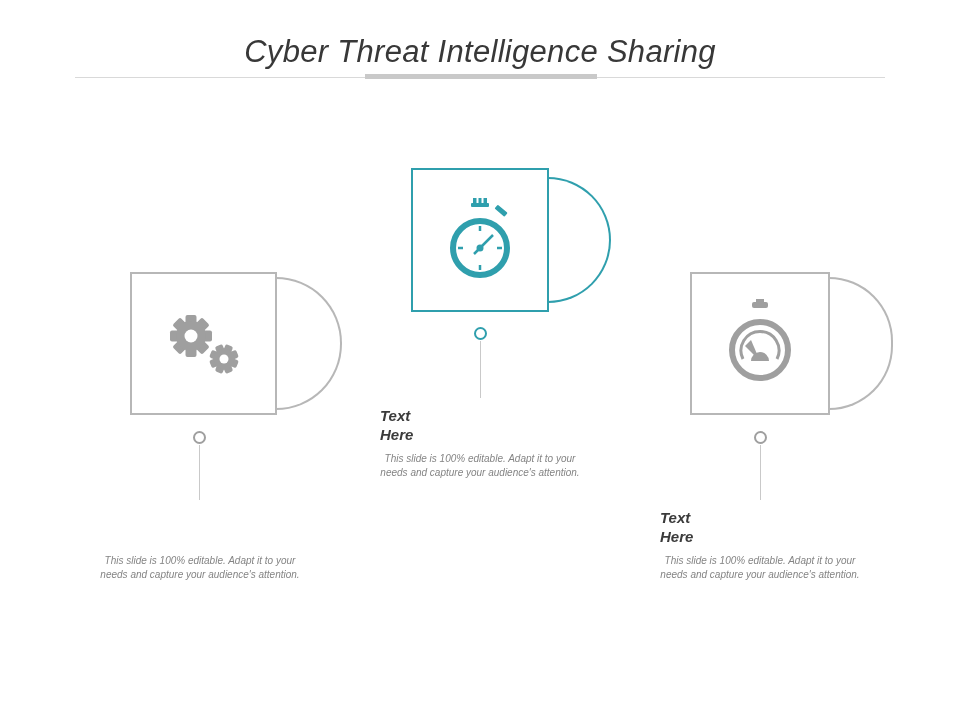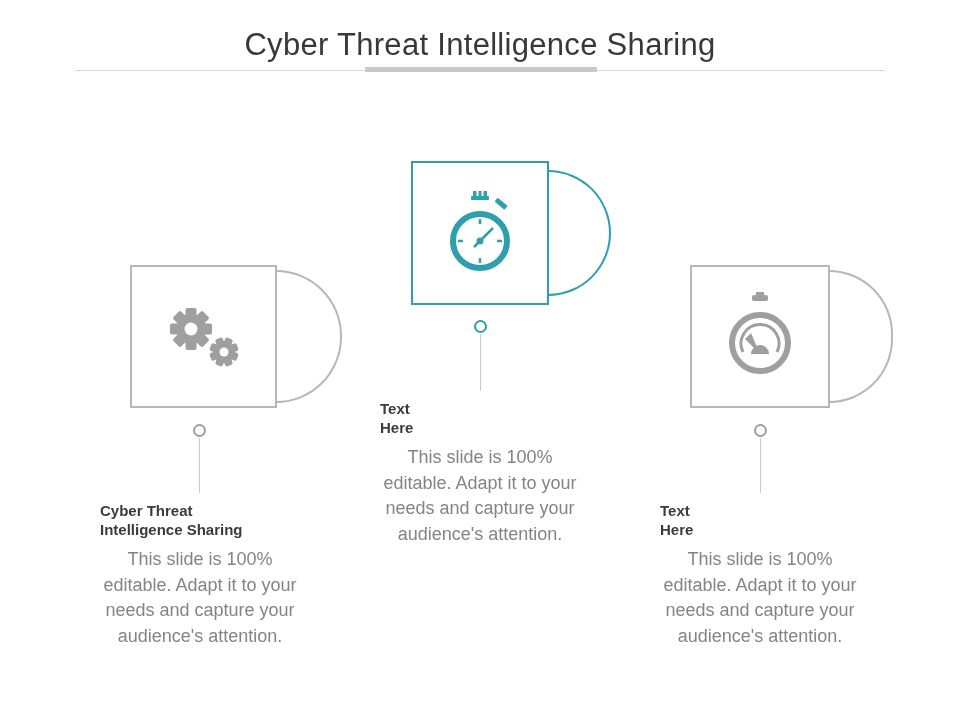"Cyber Threat Intelligence Sharing" .slide { font-style: none -> italic; margin: 0 auto -> 7px auto }
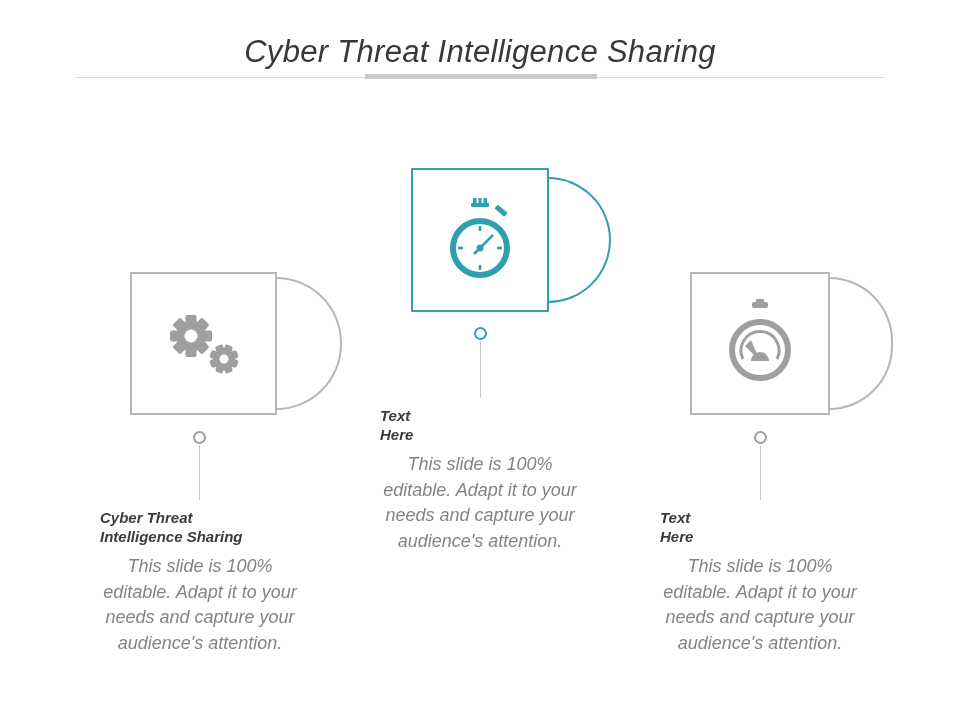"This slide is 100% editable." .item .item-desc { font-size: 18px -> 10px }
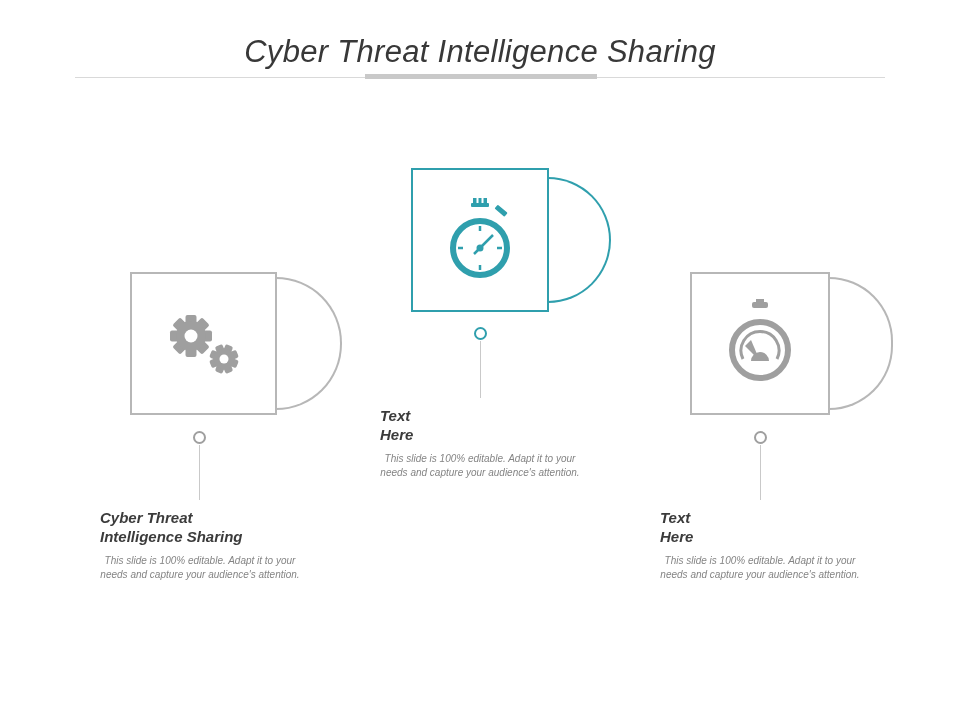"Cyber Threat" h3.item-title { html: <h3>Cyber Threat Intelligence Sharing</h3> -> none }
